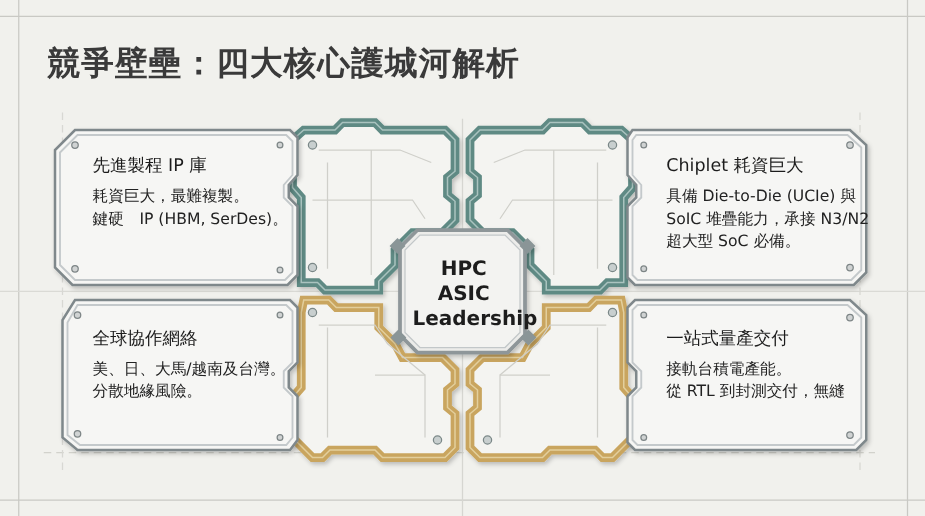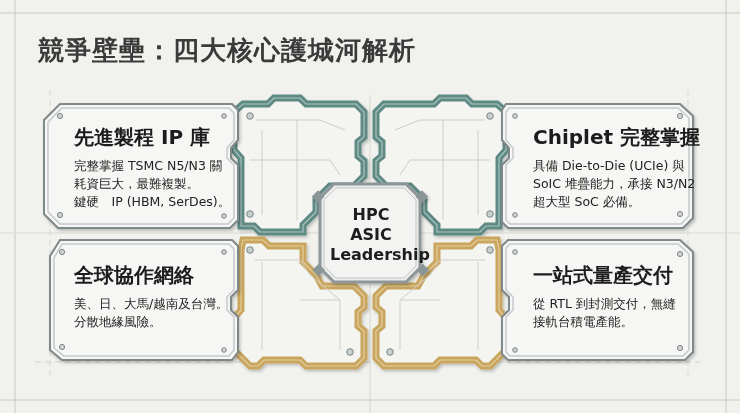"先進製程 IP 庫" .card-title { font-size: 20px -> 14px; font-weight: bold -> normal }
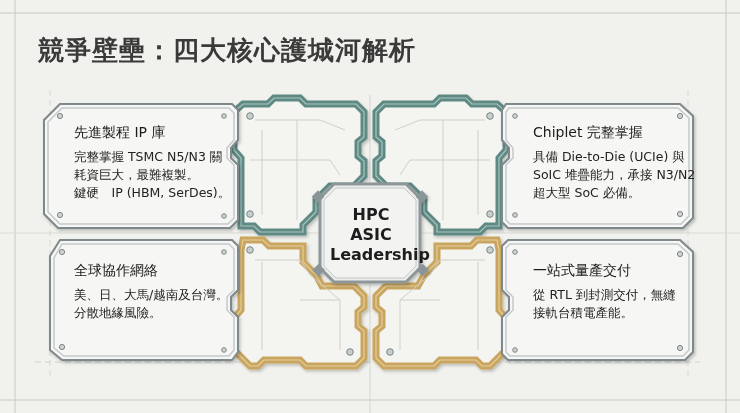"Chiplet 完整掌握" div.card-title { text: 完整掌握 -> 耗資巨大 }
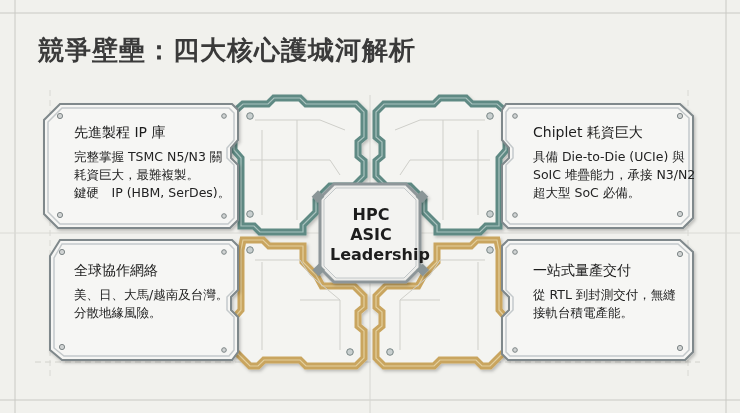"完整掌握 TSMC N5/N3 關" div { html: <div>完整掌握 TSMC N5/N3 關</div> -> none }
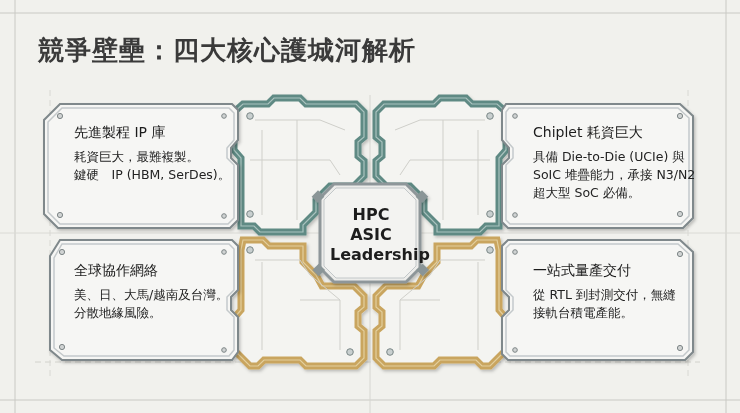"從 RTL 到封測交付，無縫" div { order: before "接軌台積電產能。" -> after "接軌台積電產能。" }
